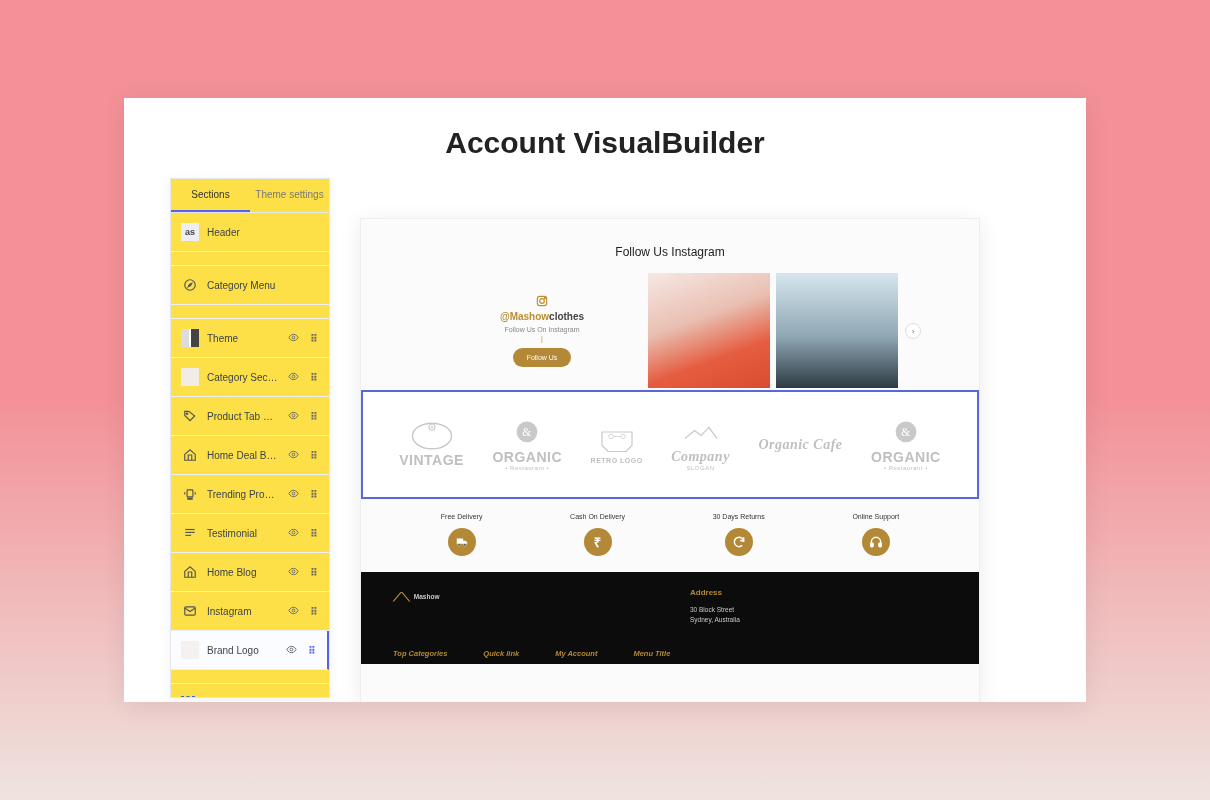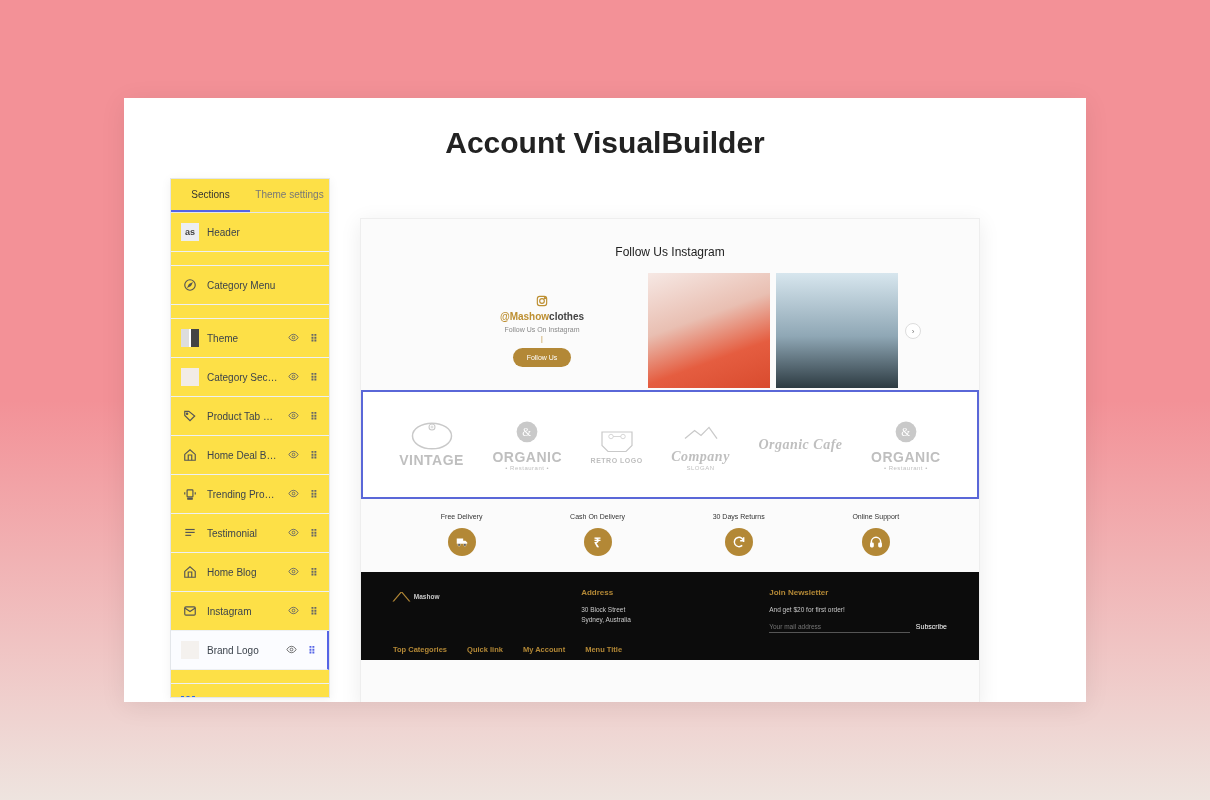"Join Newsletter" div.fcol { html: <div> <h4>Join Newsletter</h4> <div>And get $20 for first order!</div> <div> <input> <button>Subscribe</button> </div> </div> -> none }
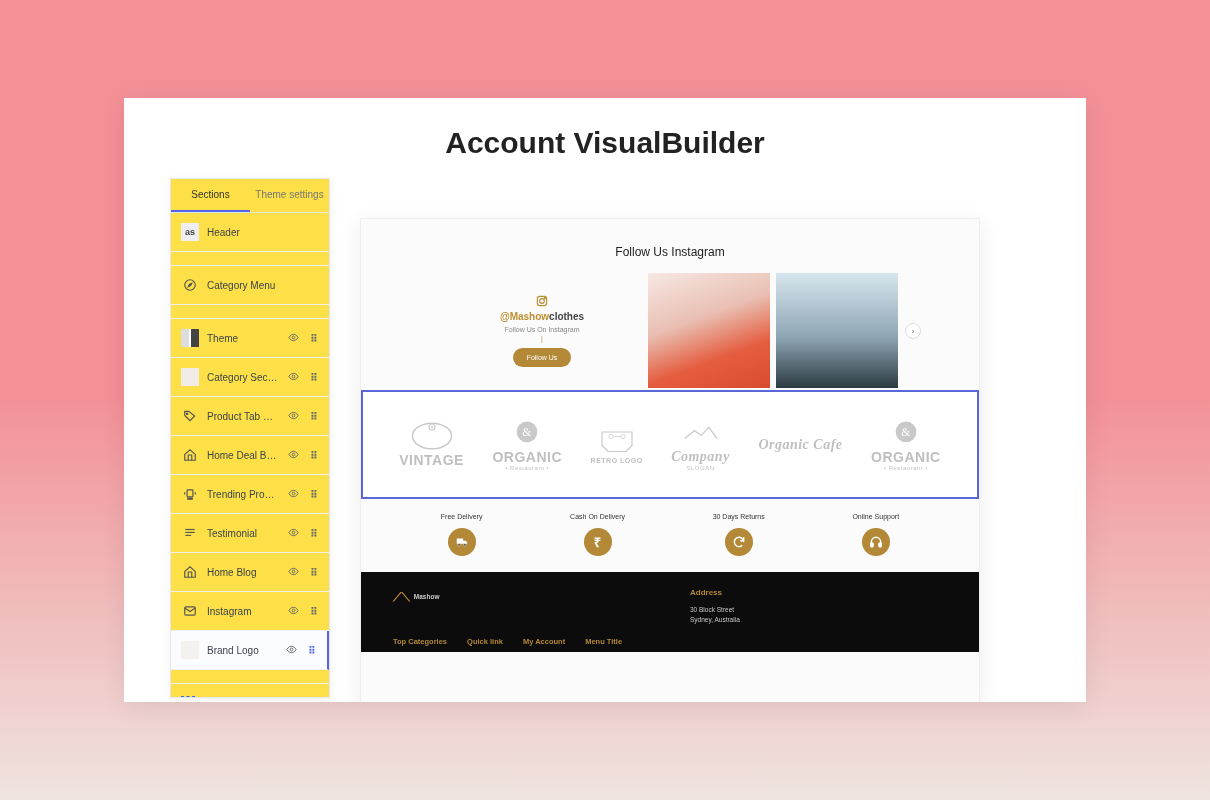"Top Categories" .frow2 { font-style: none -> italic; gap: 20px -> 36px; margin-top: 12px -> 24px }
